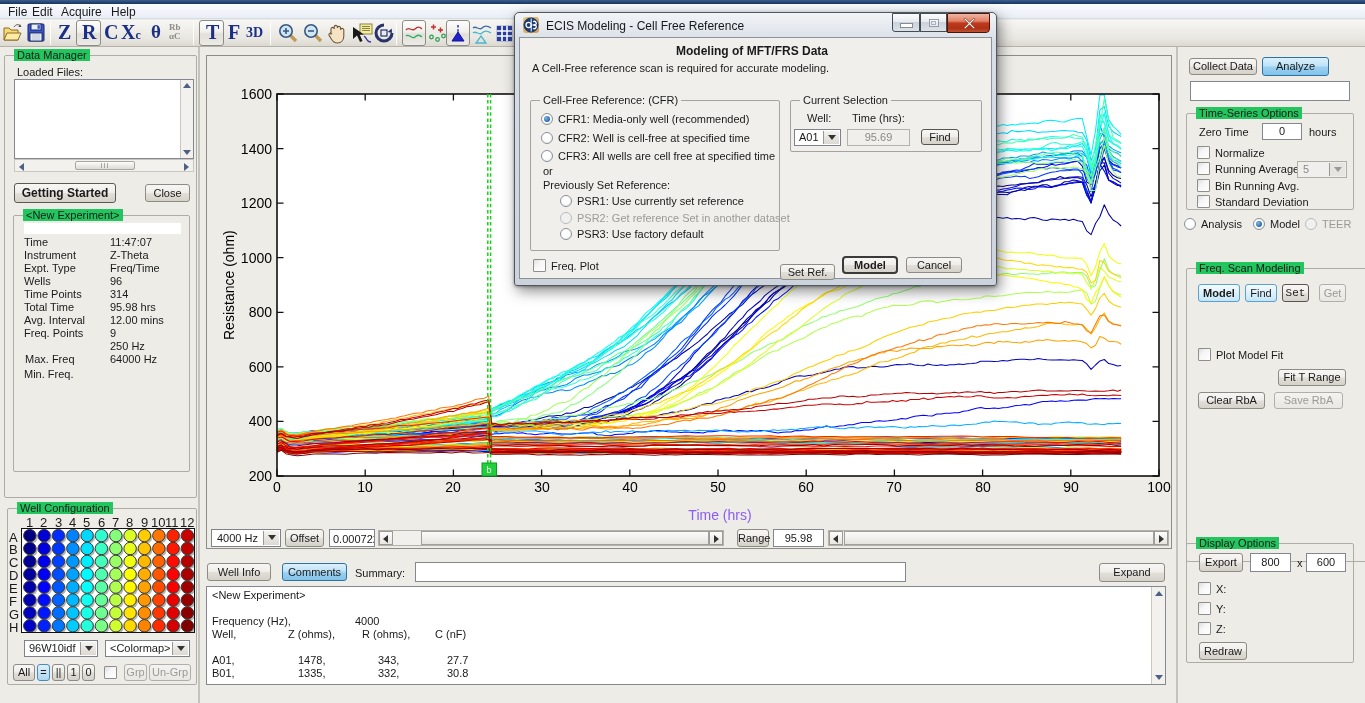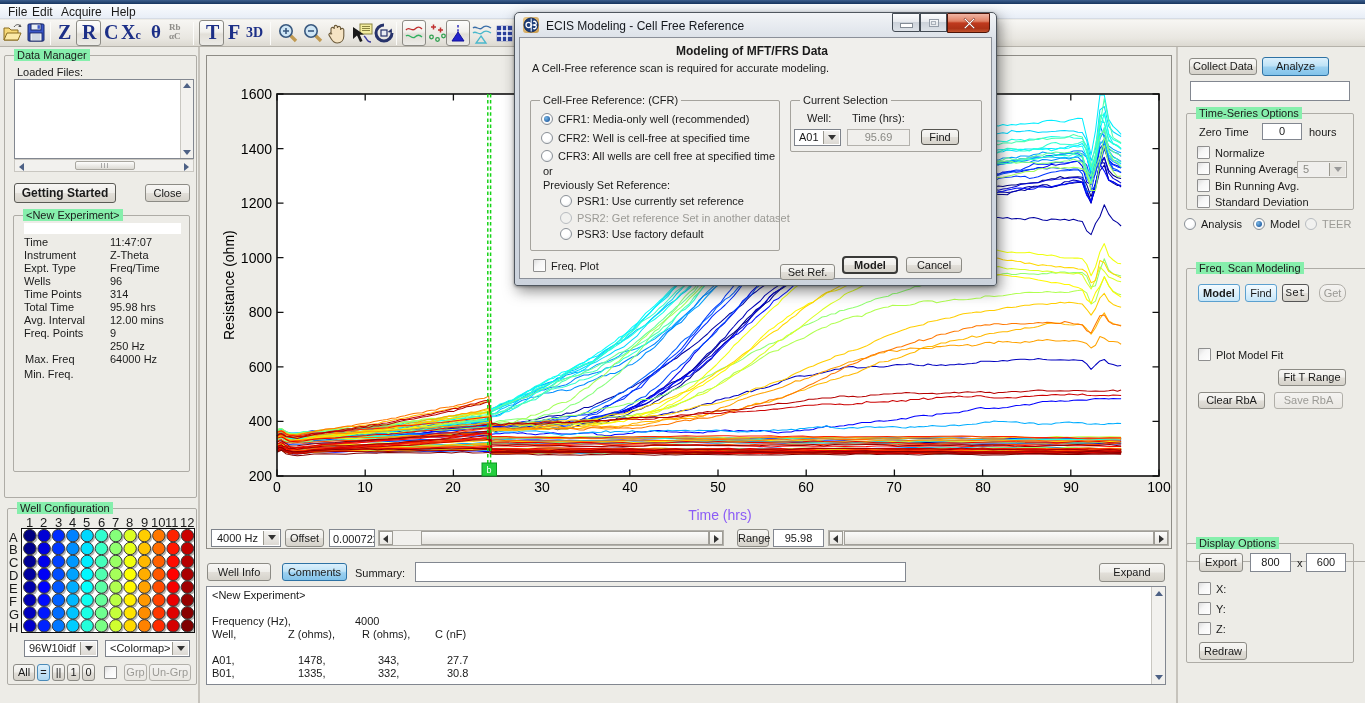"Data Manager" .glab { background: #86efac -> #22c55e }
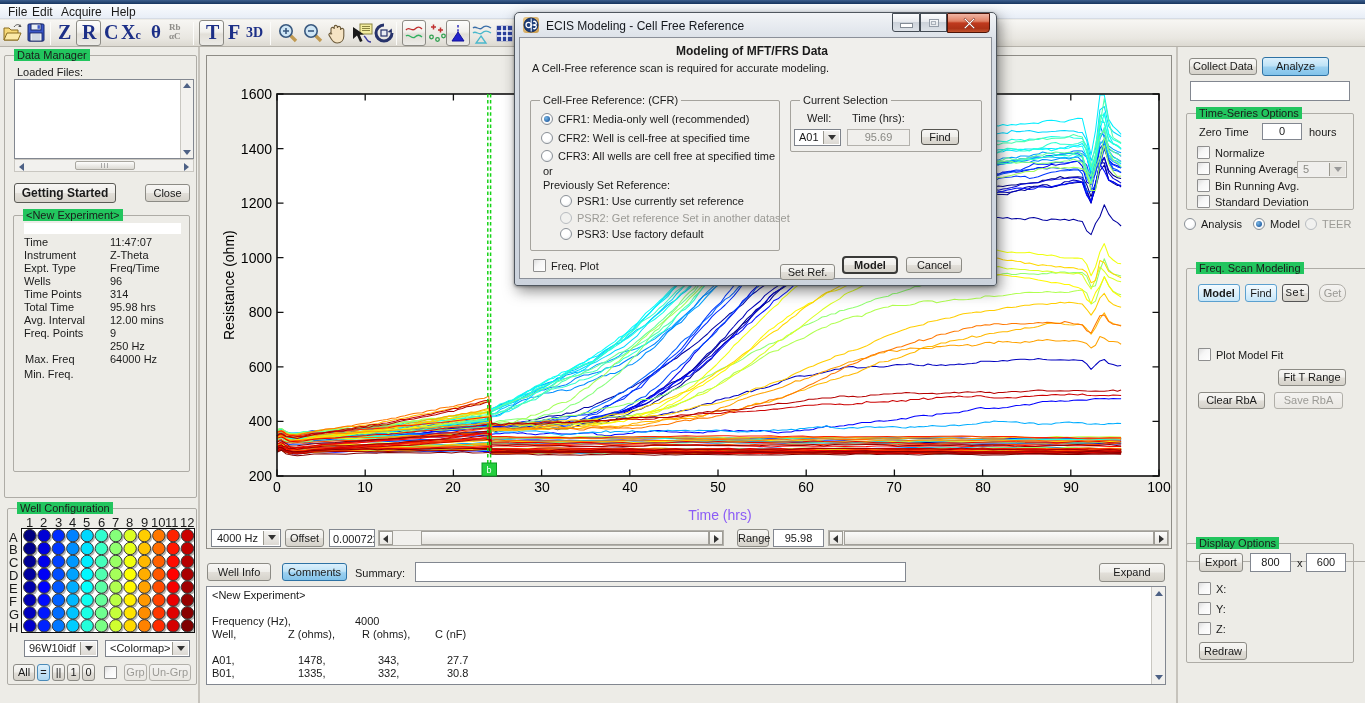"Get" div.btn { border-radius: 8px -> none }
